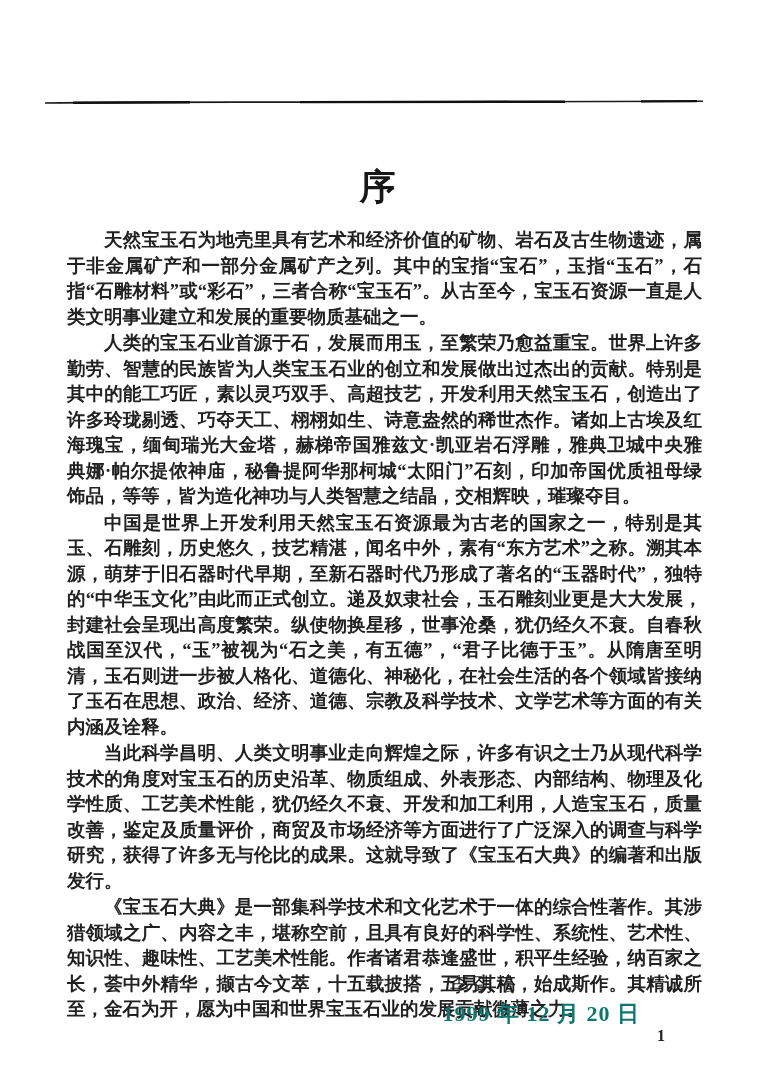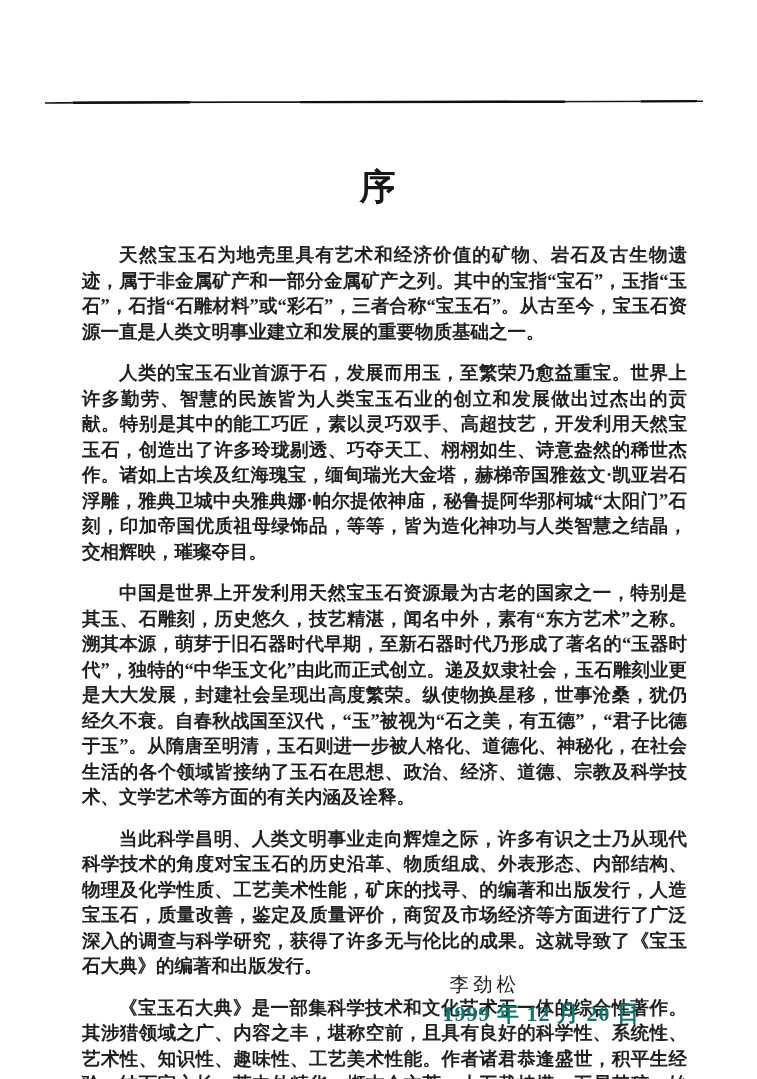"天然宝玉石为地壳里具有艺术和经济价值的矿物、岩石及古生物遗迹，属于非金属矿产和一" .body p { margin: 16px -> 1px }
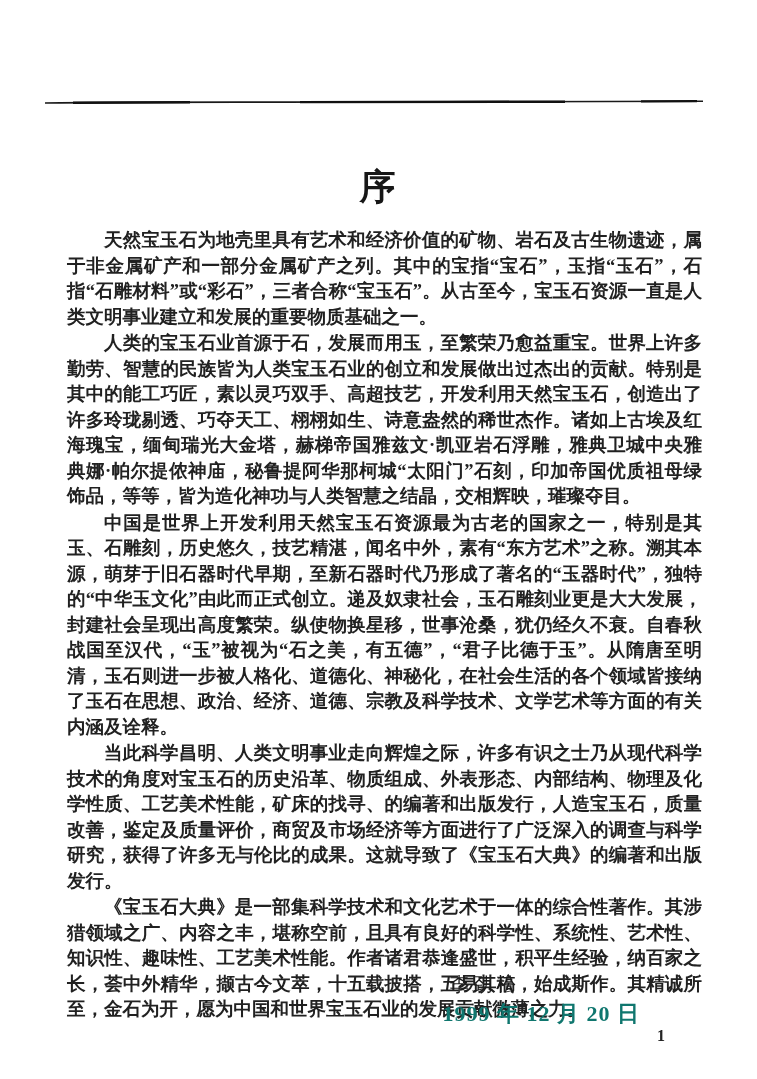"当此科学昌明、人类文明事业走向辉煌之际，许多有识之士乃从现代科学技术的角度对宝玉" p { text: 矿床的找寻、的编著和出版发行 -> 犹仍经久不衰、开发和加工利用 }
